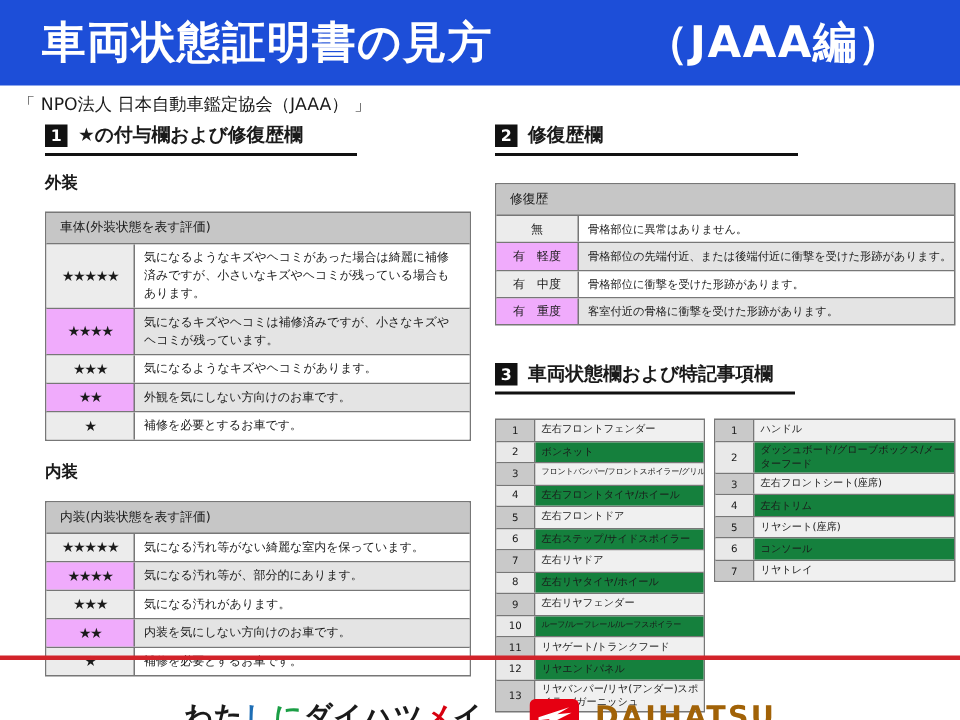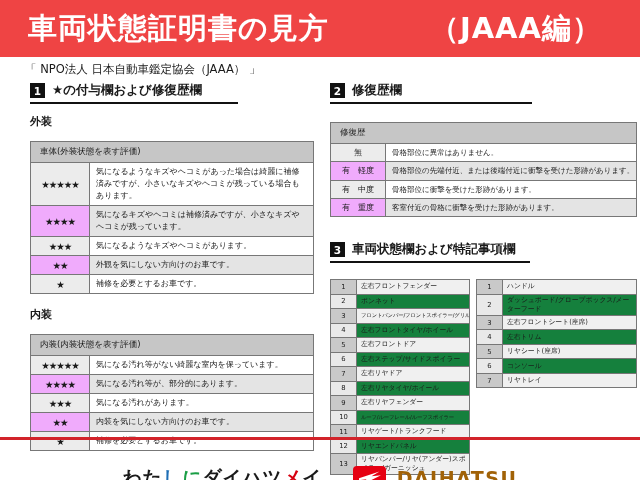"車両状態証明書の見方" .band { background: #ef4444 -> #1d4ed8 }
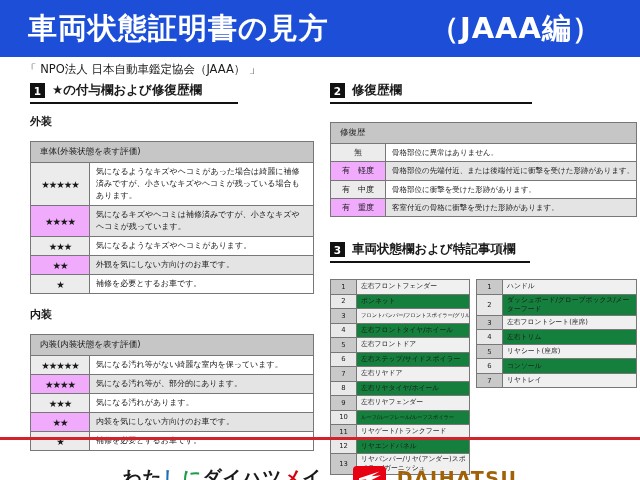"「 NPO法人 日本自動車鑑定協会（JAAA） 」" .subtitle { left: 25px -> 12px }
